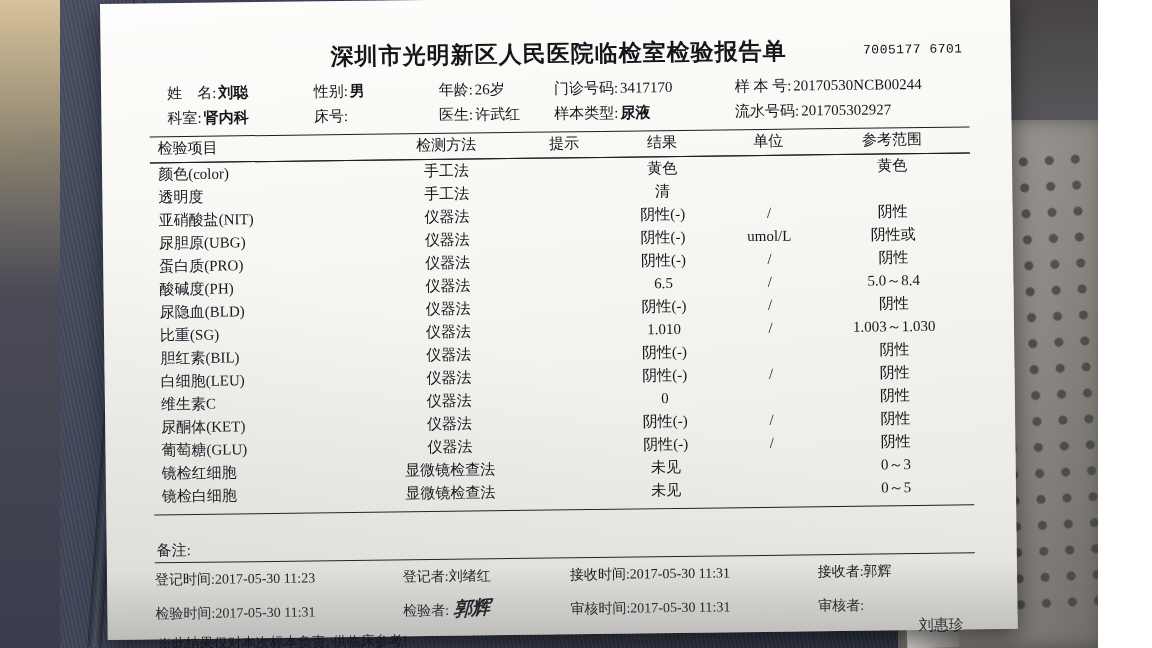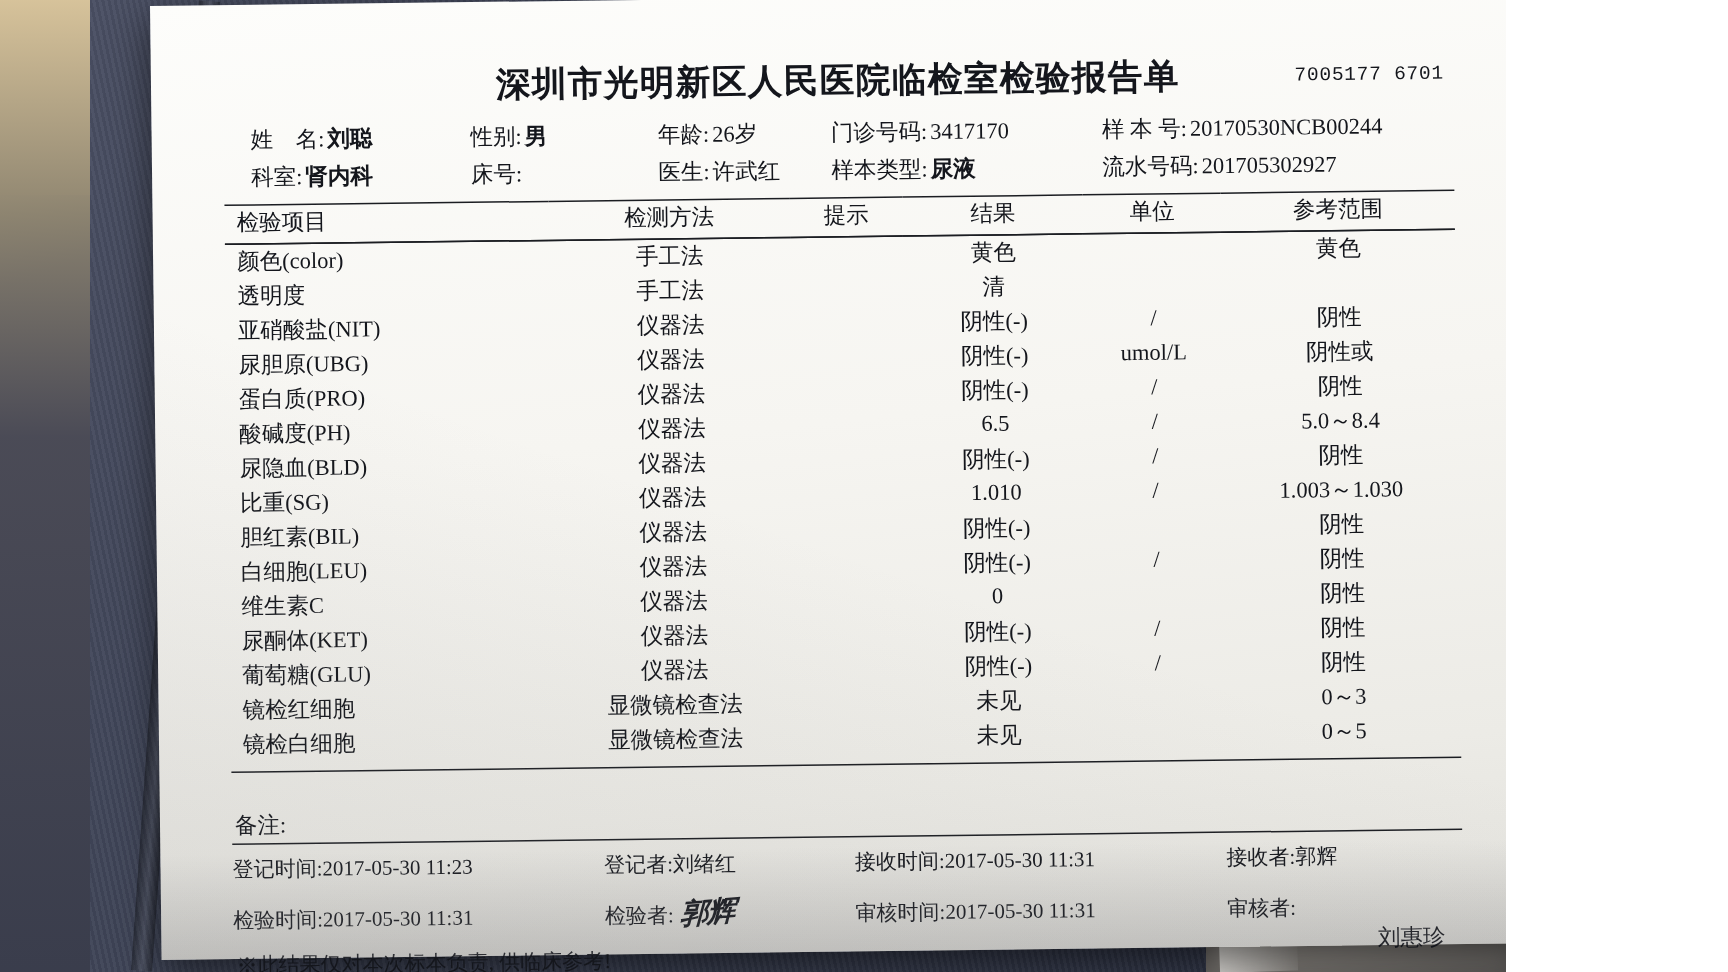"※此结果仅对本次标本负责, 供临床参考!" #scene { width: 1004px -> 1098px }
